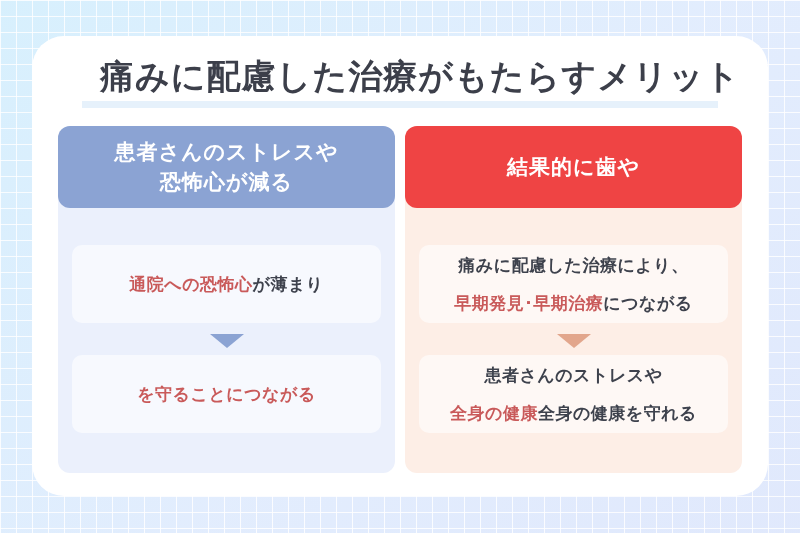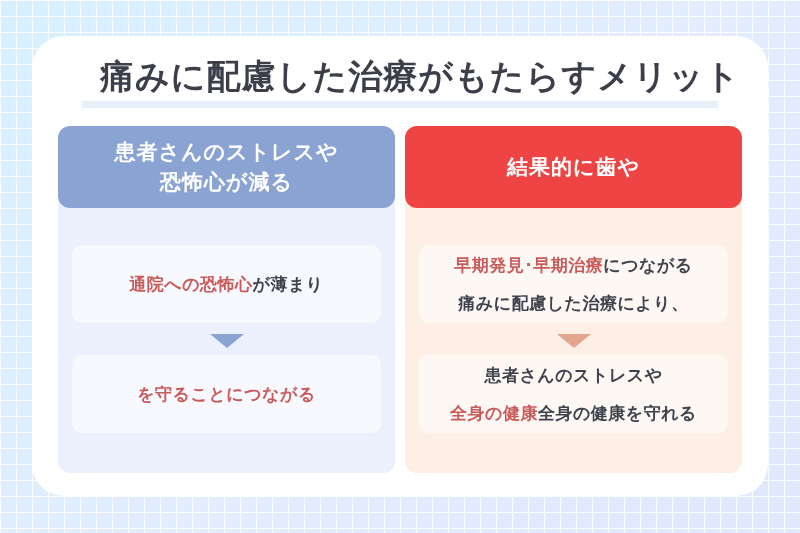"早期発見･早期治療につながる" span.line { order: before "痛みに配慮した治療により、" -> after "痛みに配慮した治療により、" }
